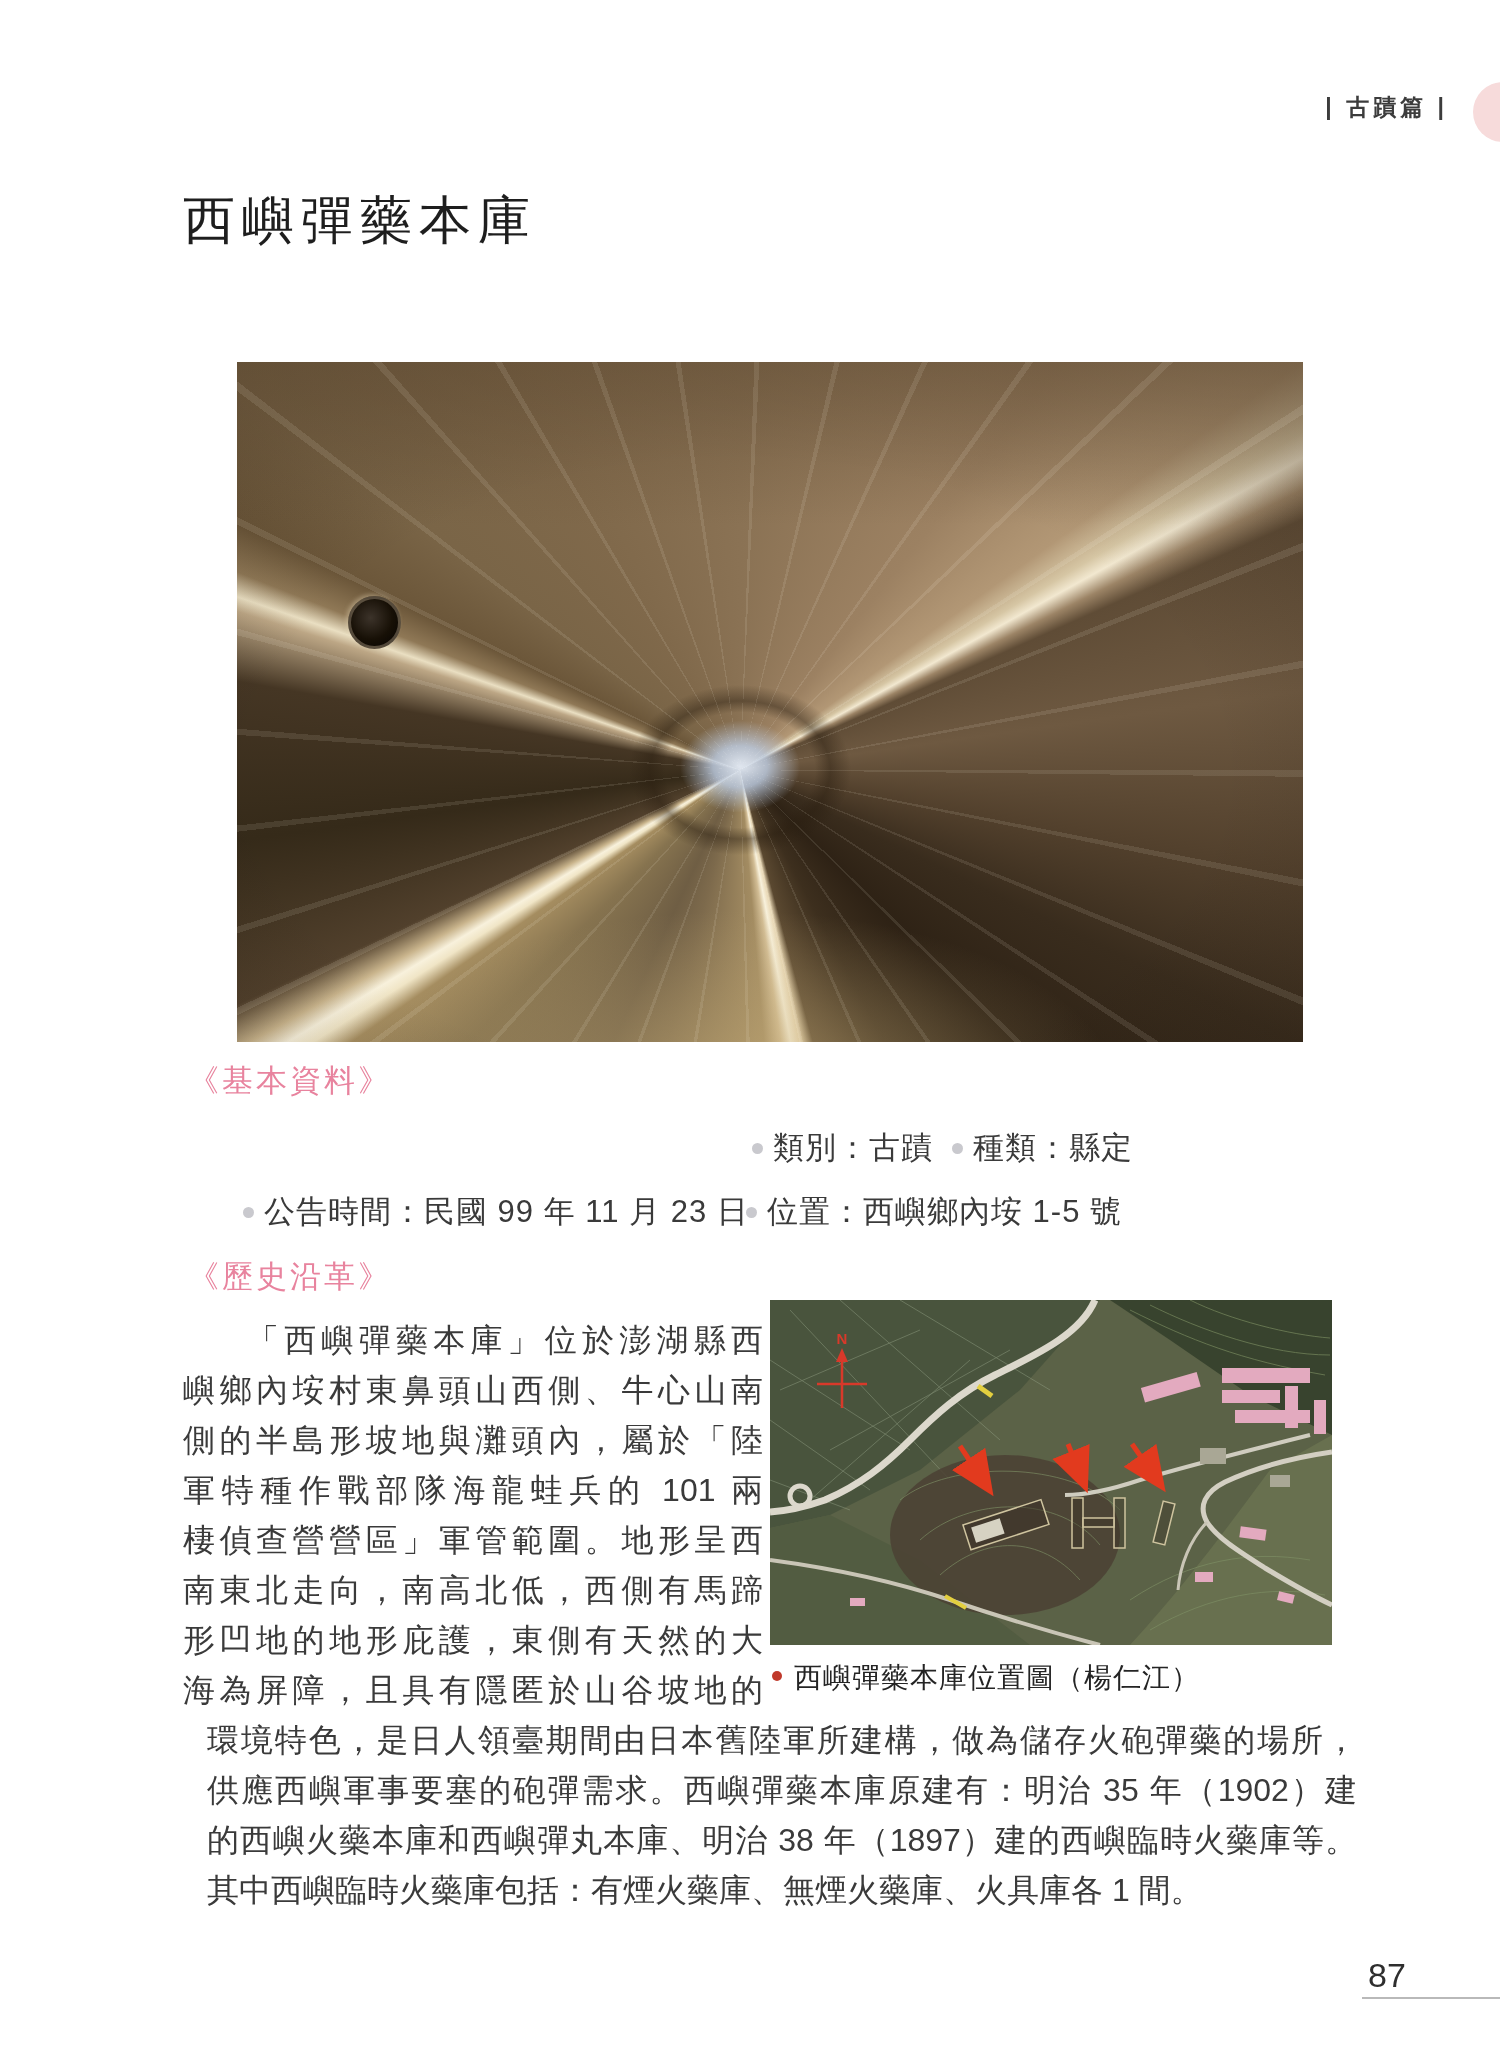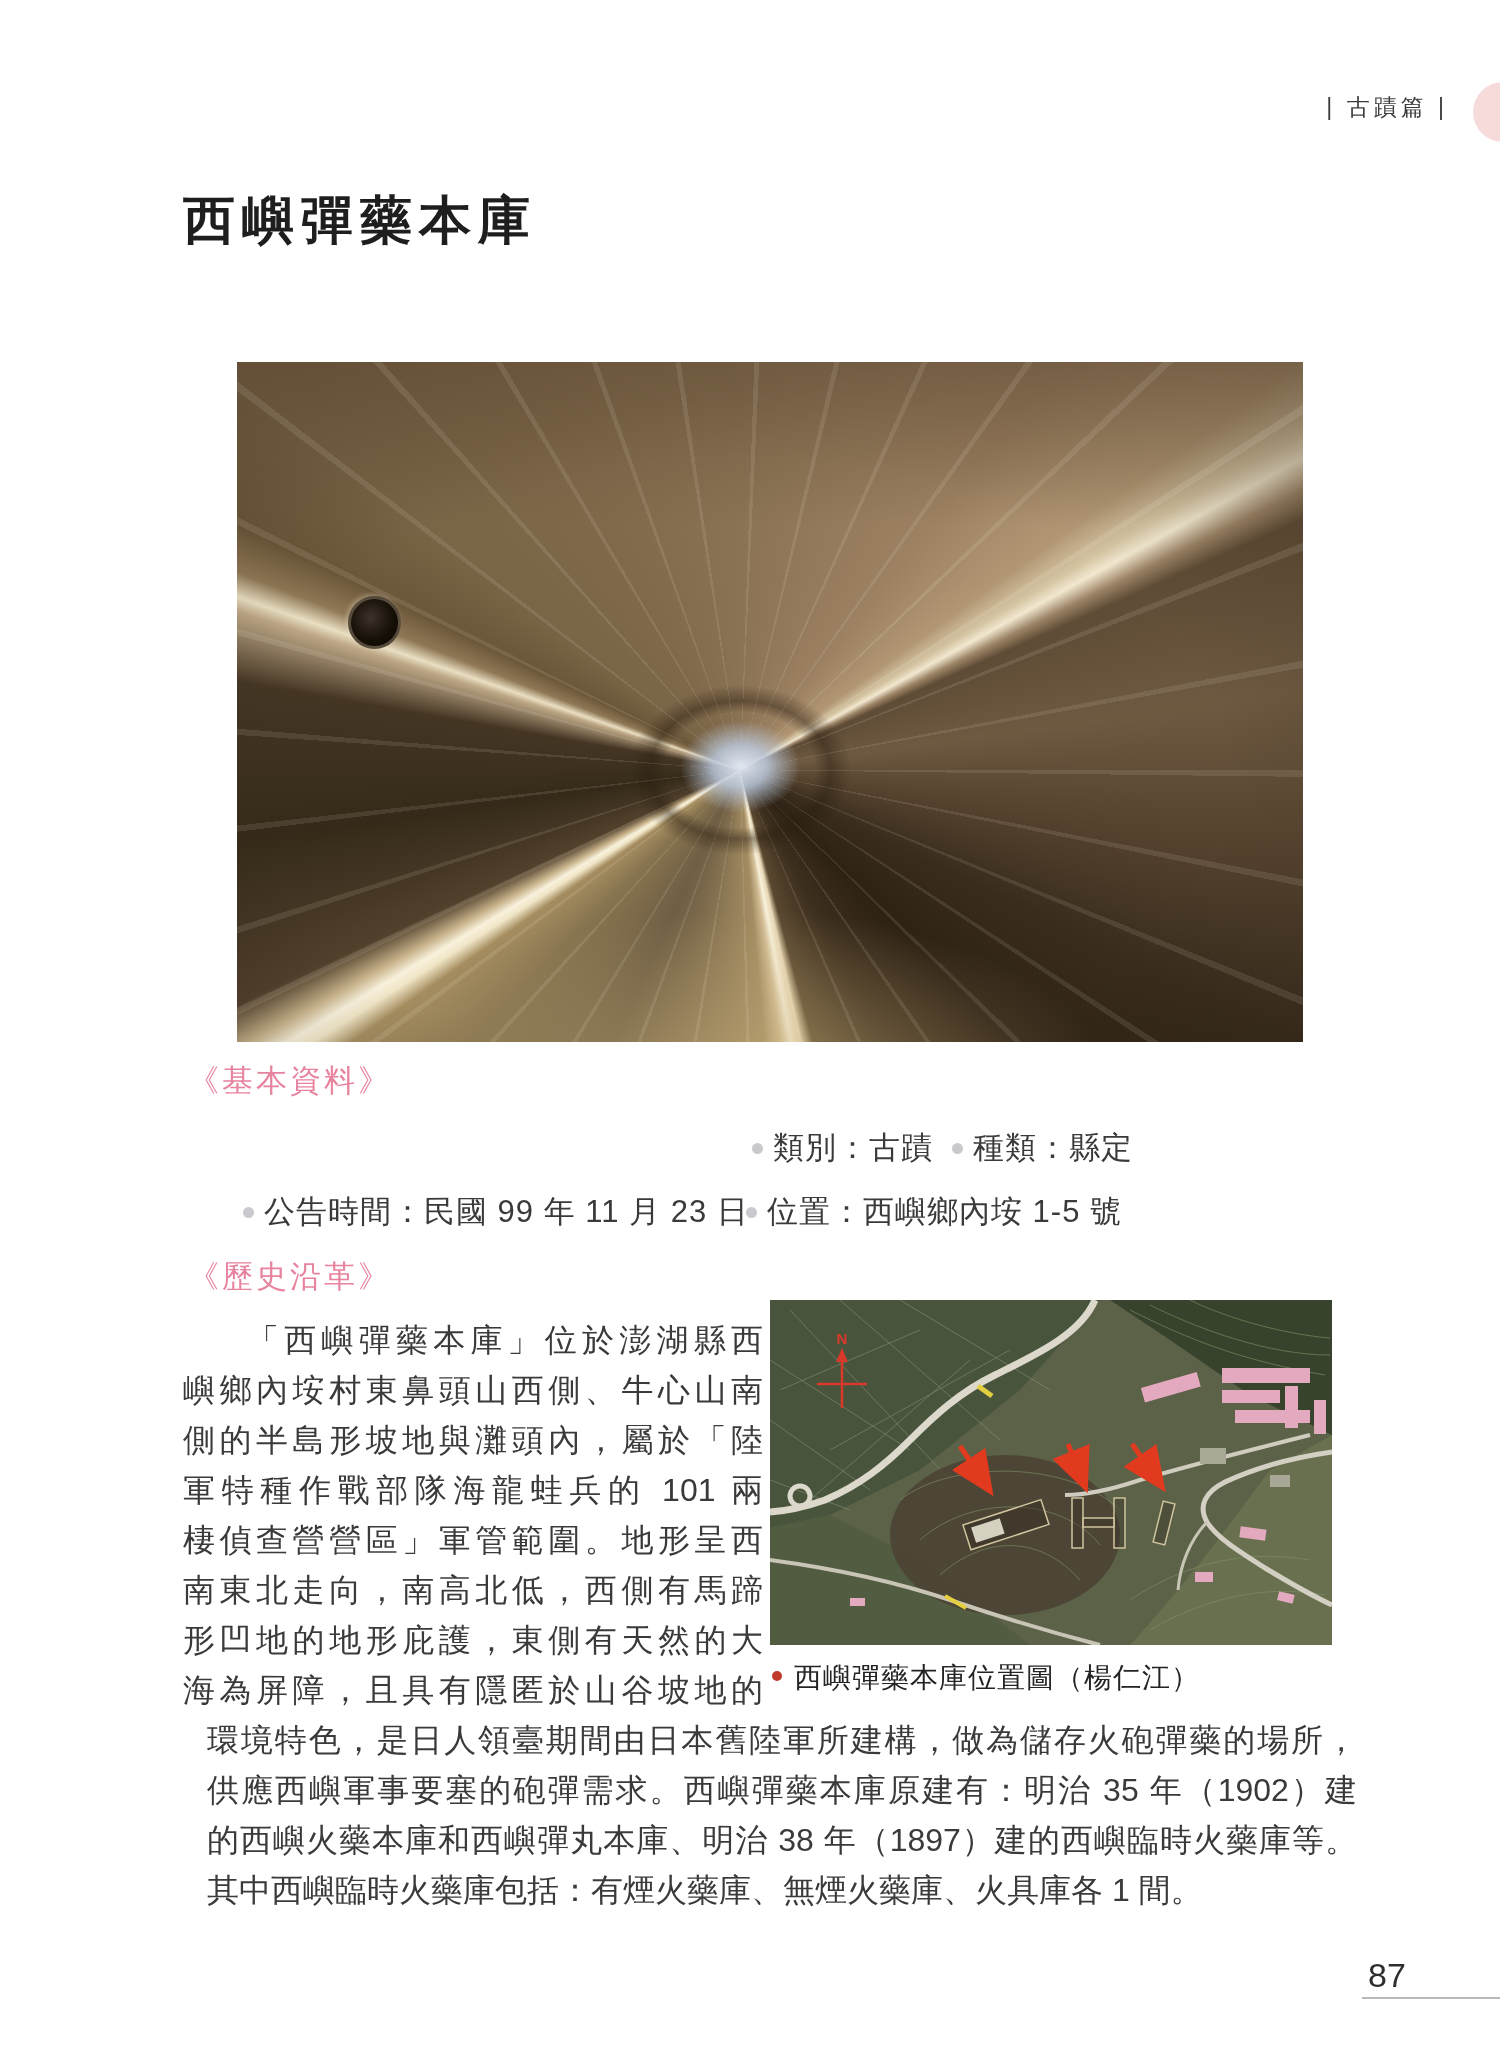"| 古蹟篇 |" .section-label { font-weight: 400 -> 700 }
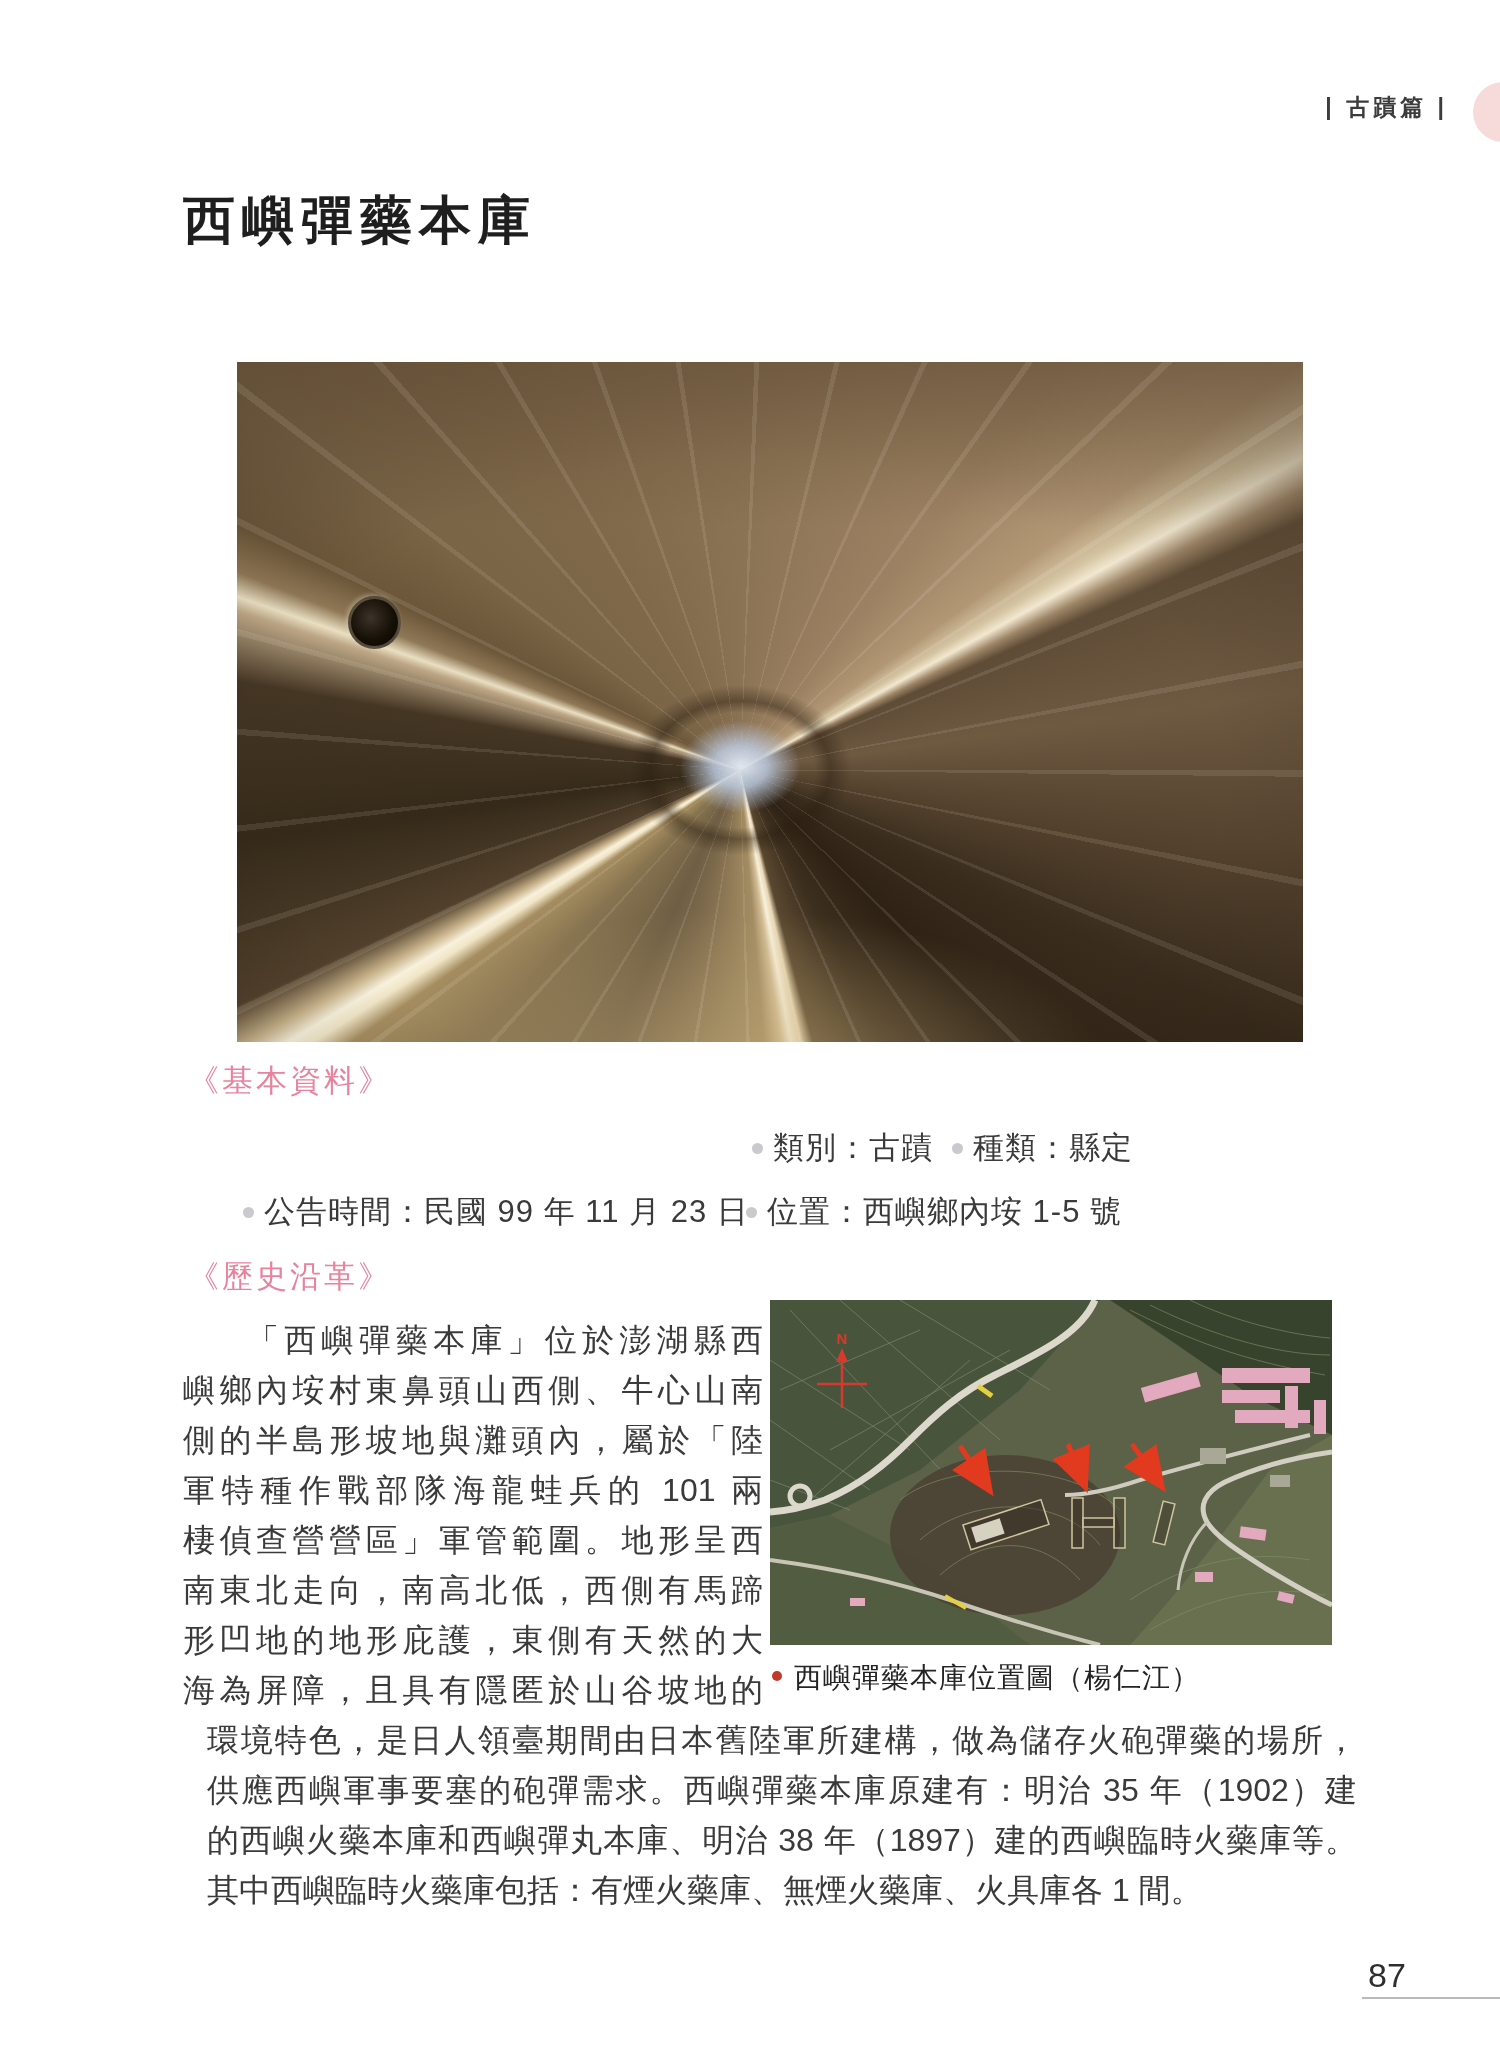"西嶼彈藥本庫" .article-title { font-weight: 700 -> 400 }
